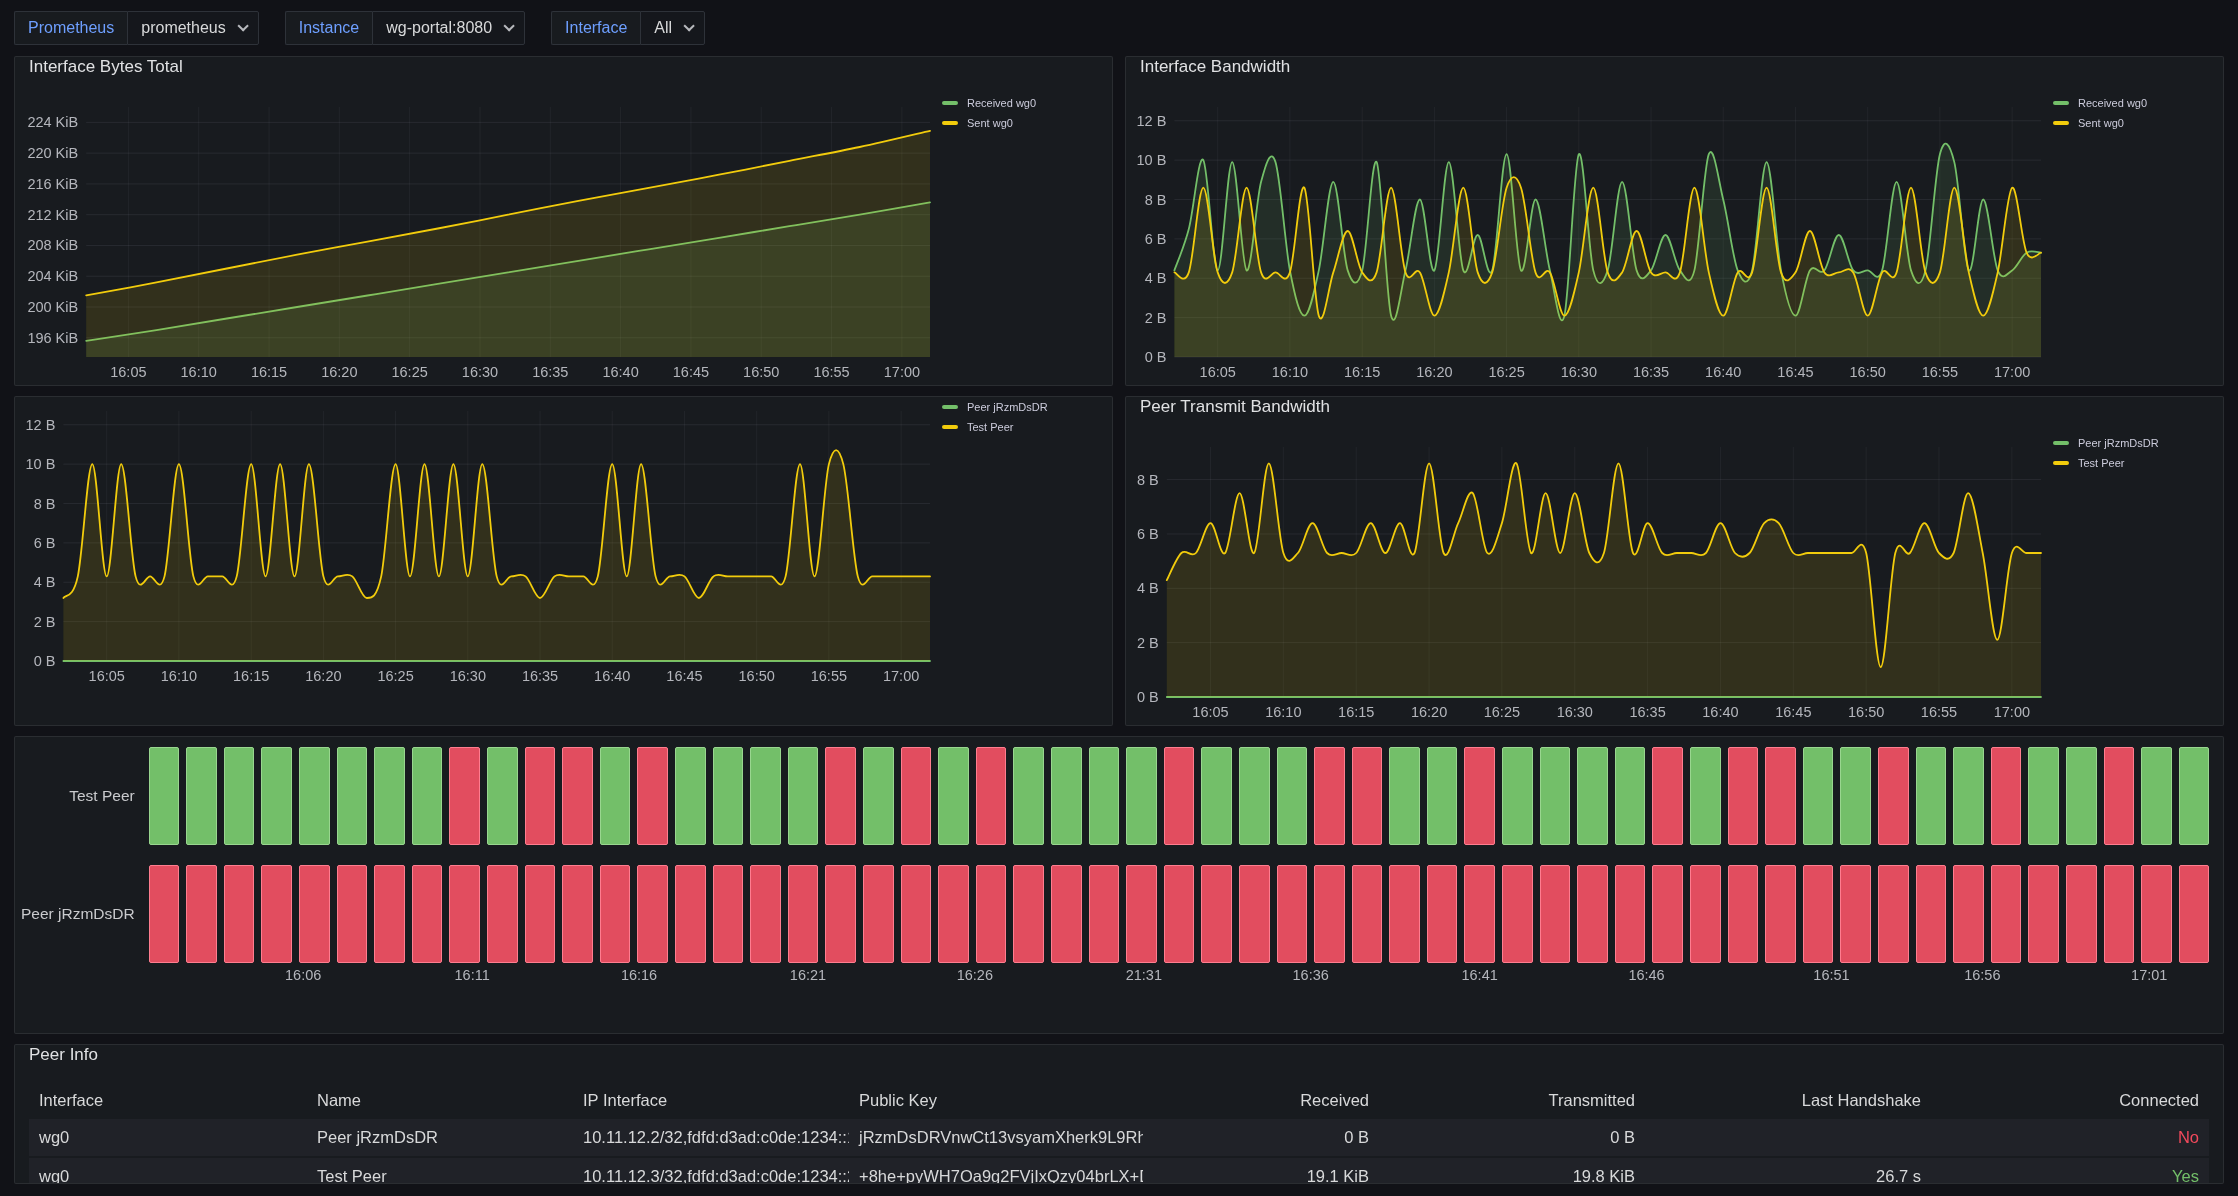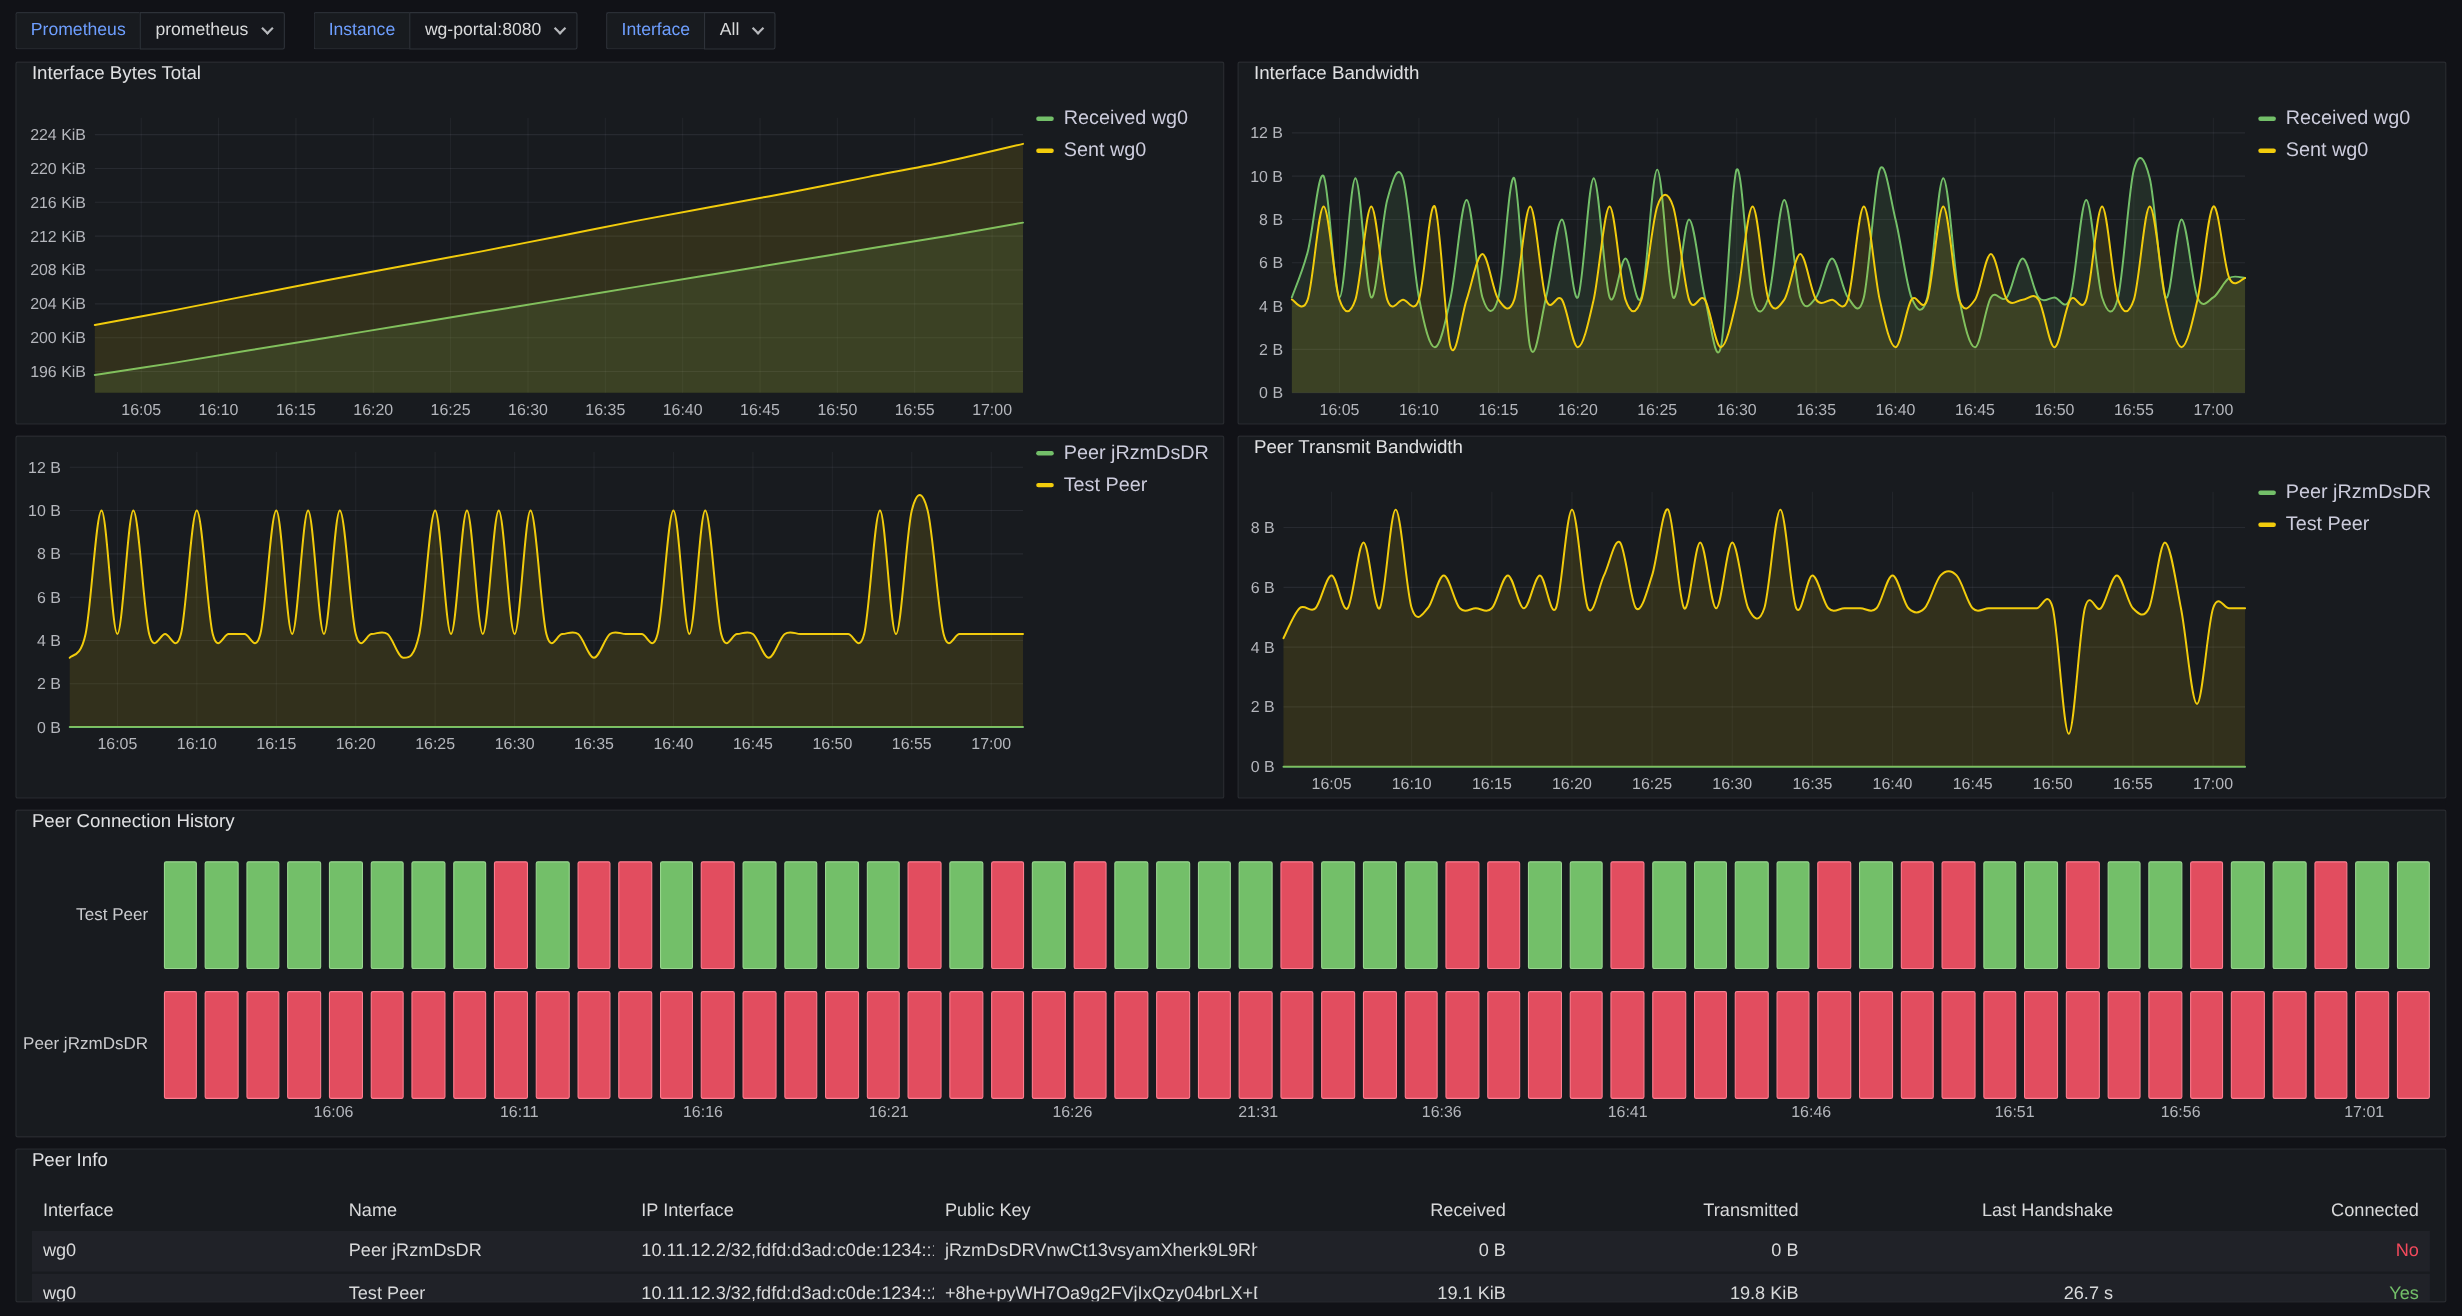"Received wg0" .legend-item { font-size: 18px -> 11px }
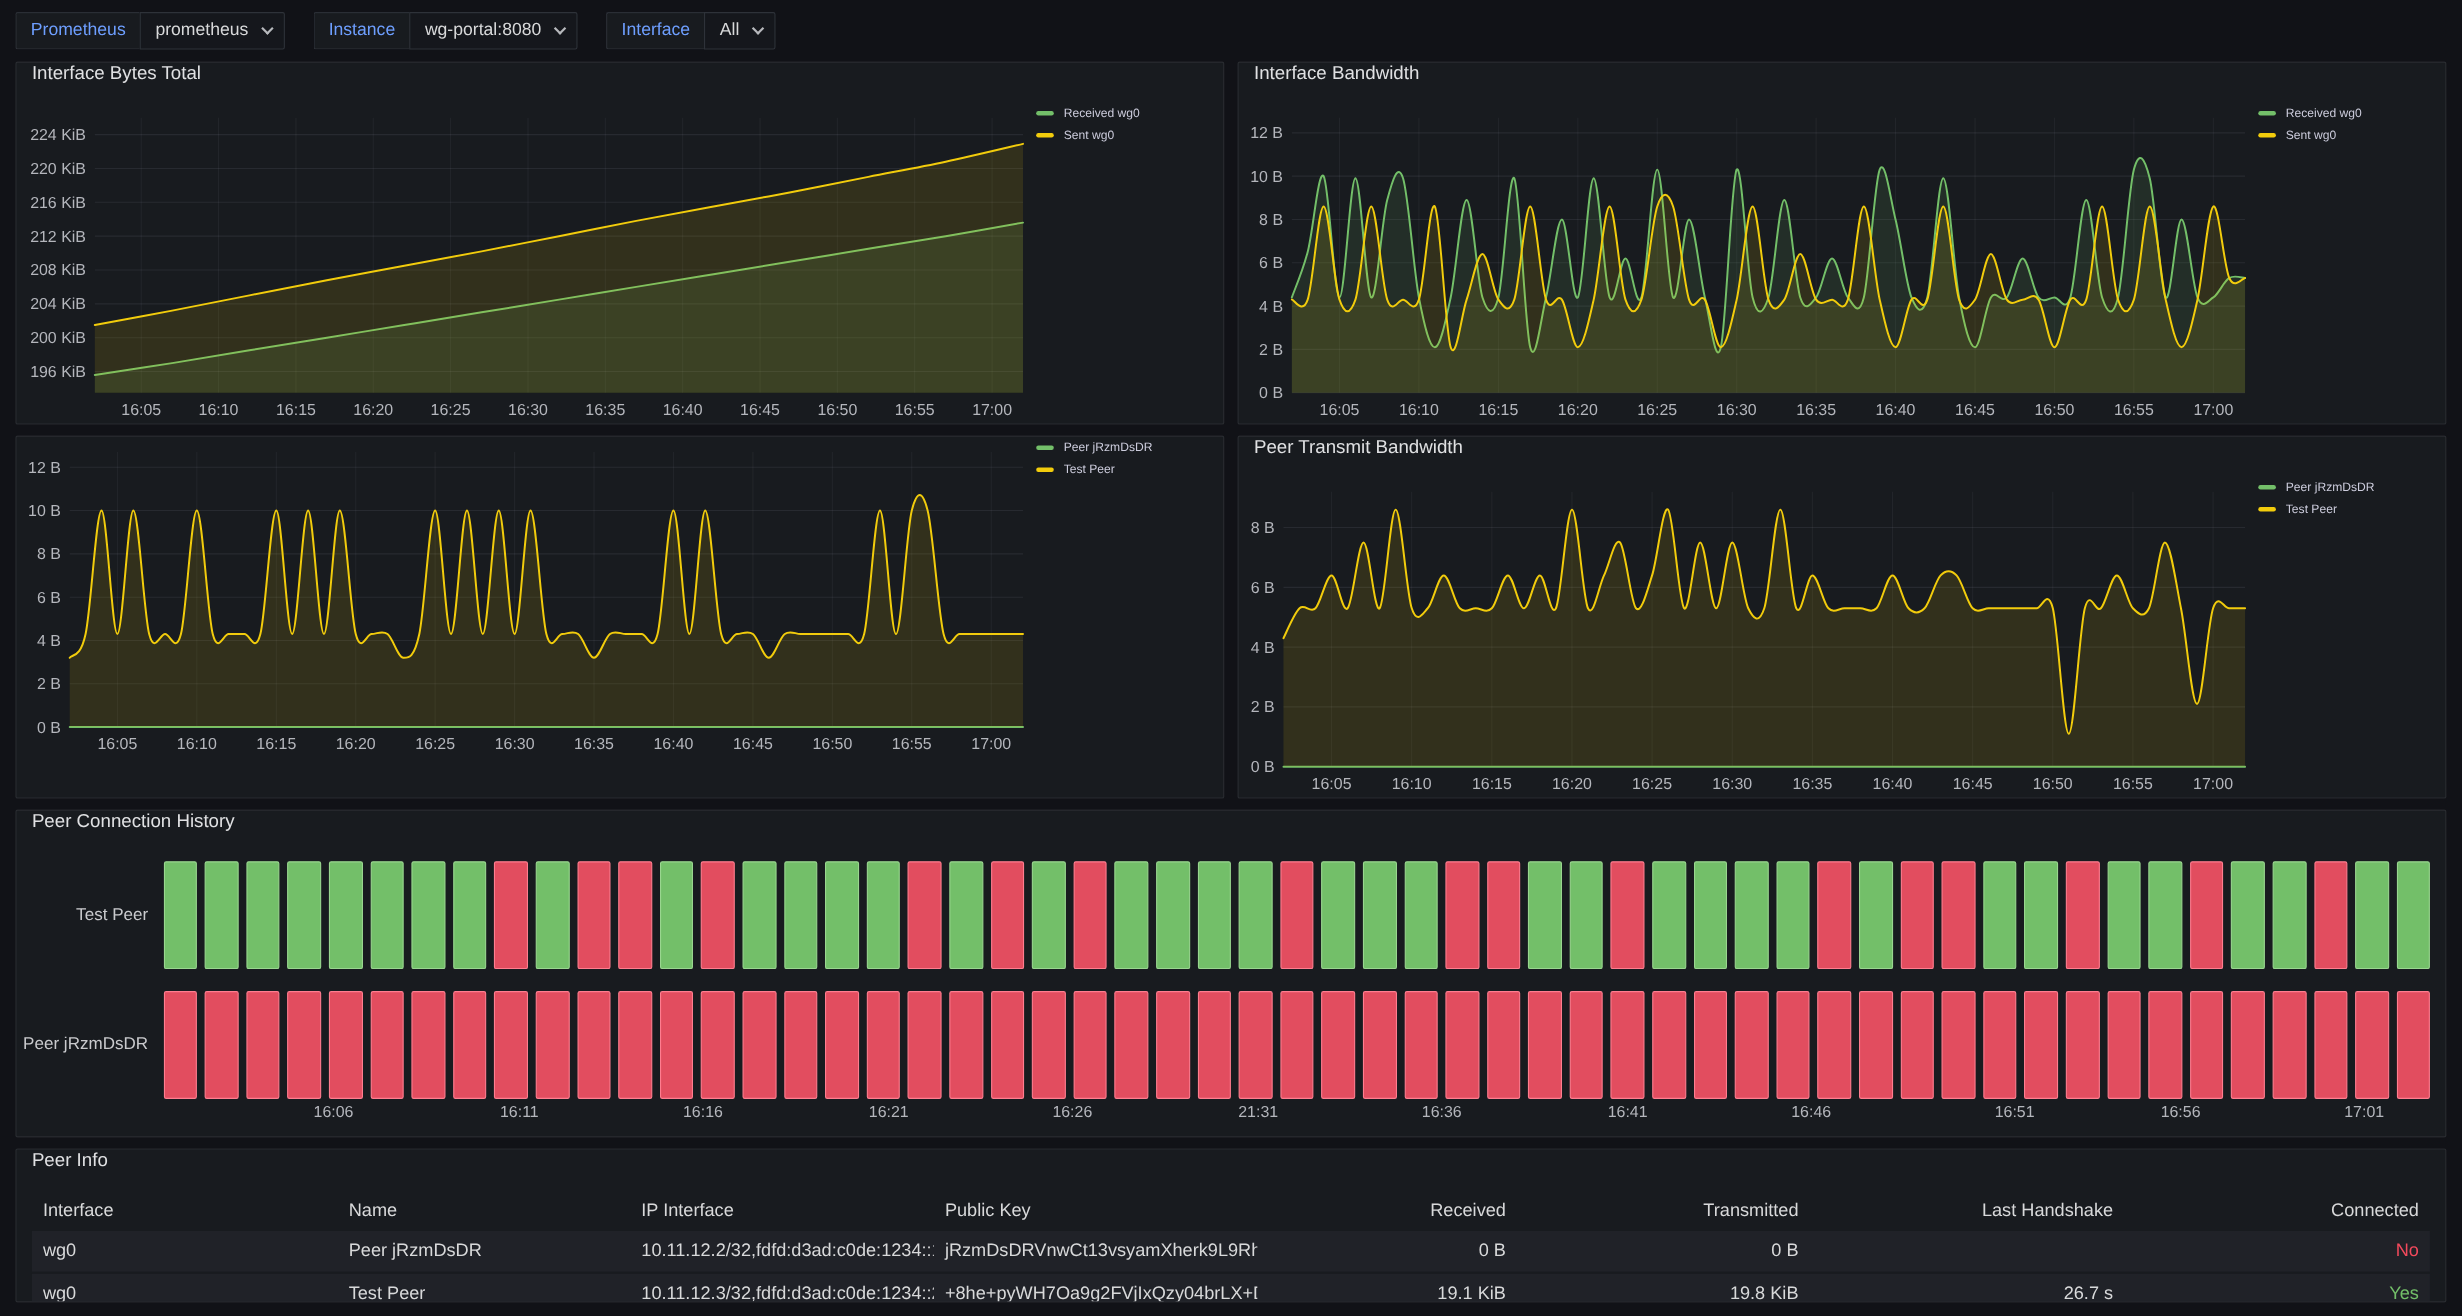"Peer Connection History" header.panel-header { html: <header> <h2>Peer Connection History</h2> </header> -> none }
